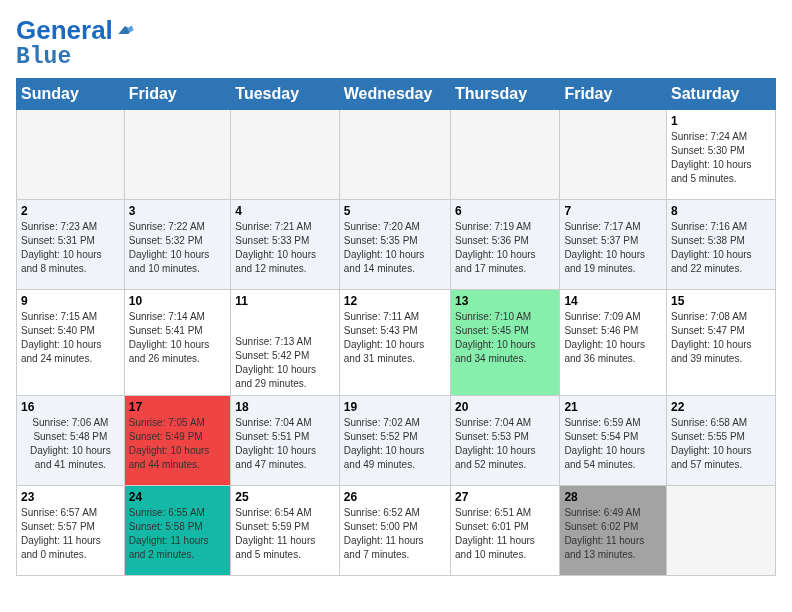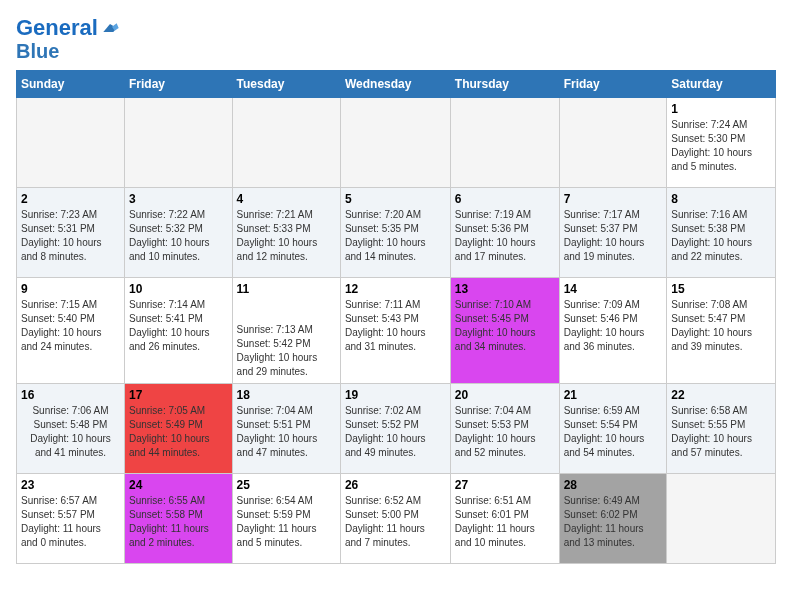"General" .logo-text { font-size: 22px -> 26px }
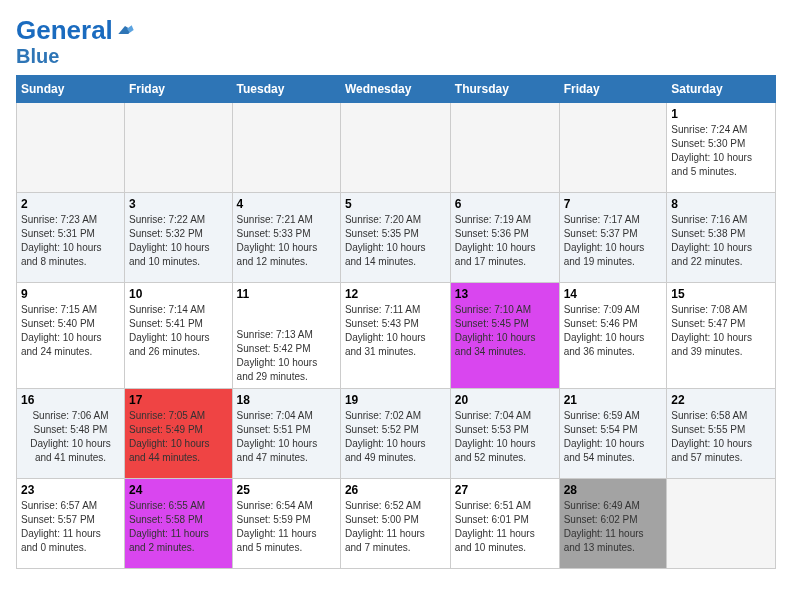"Blue" span.logo-text { font-family: none -> Liberation Mono, monospace; font-size: 20px -> 23px }
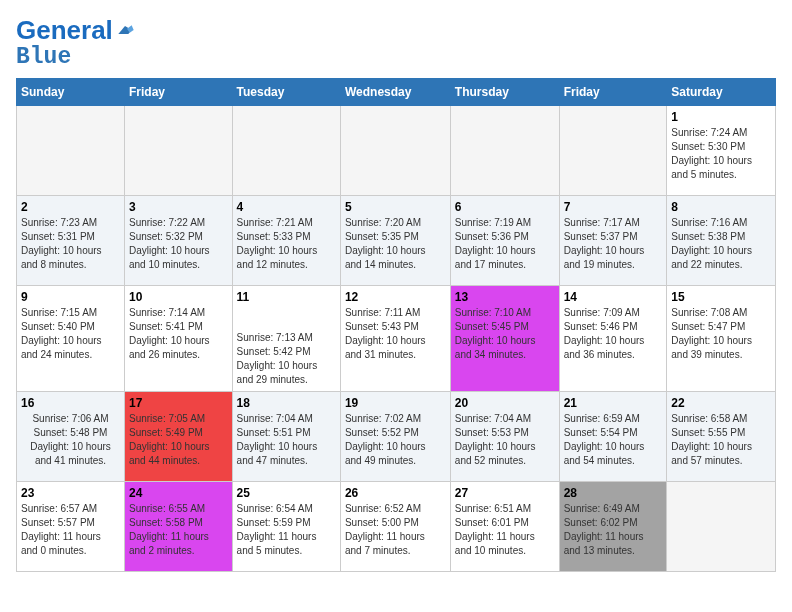"Sunday" .calendar thead th { font-size: 12px -> 16px }
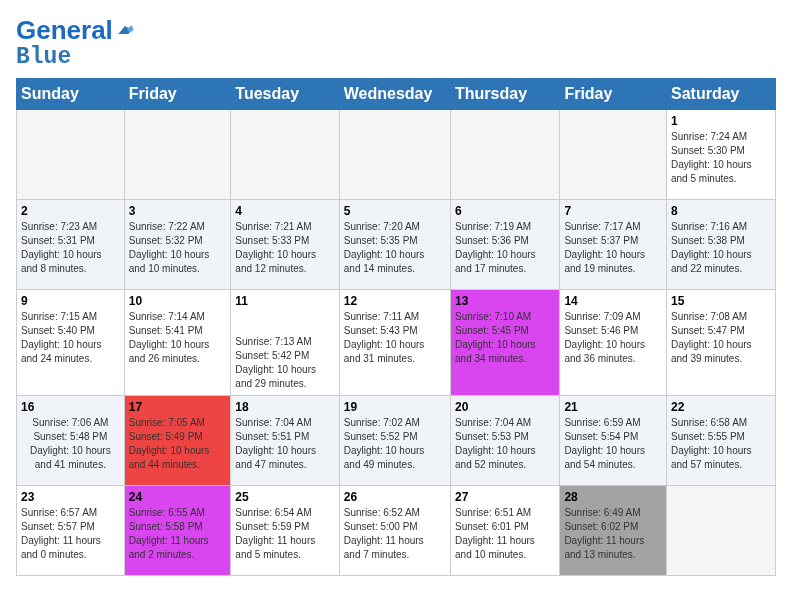"13" td { background: #d946ef -> #86efac }
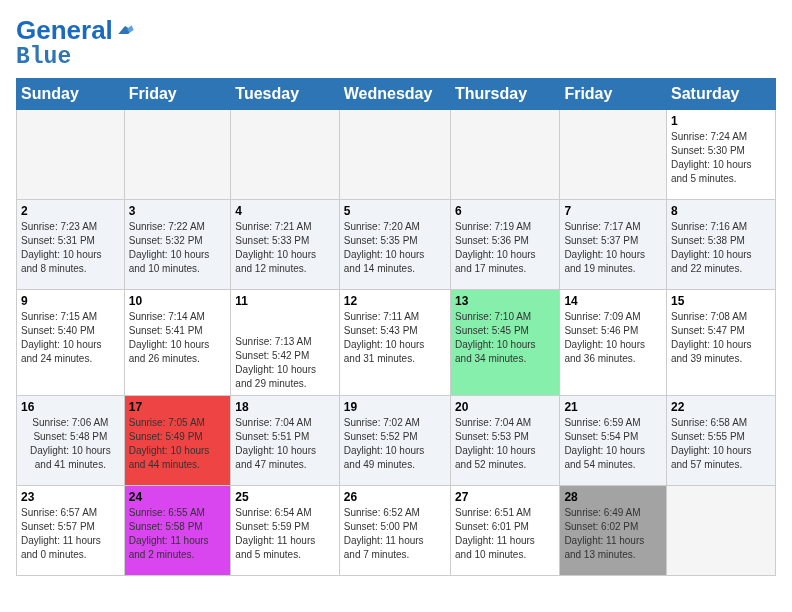"24" td { background: #d946ef -> #14b8a6 }
